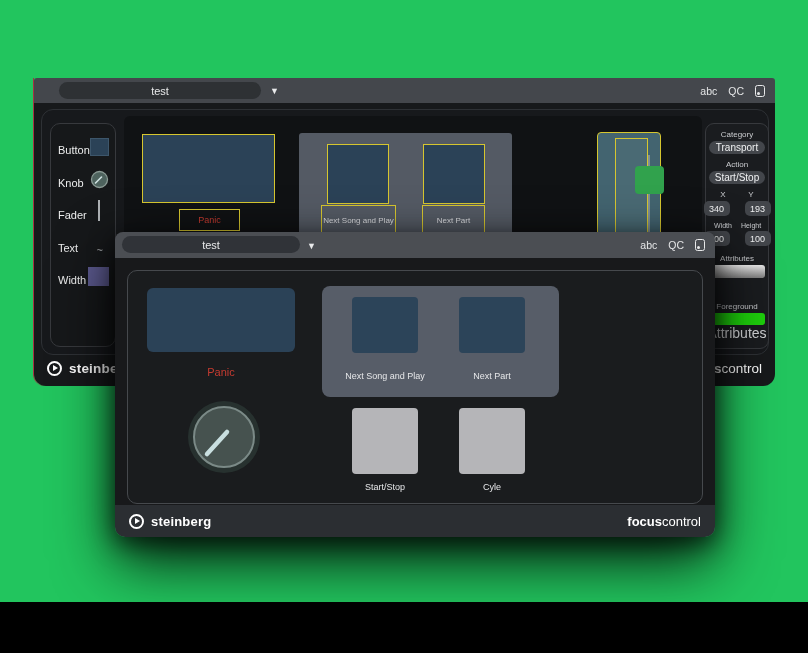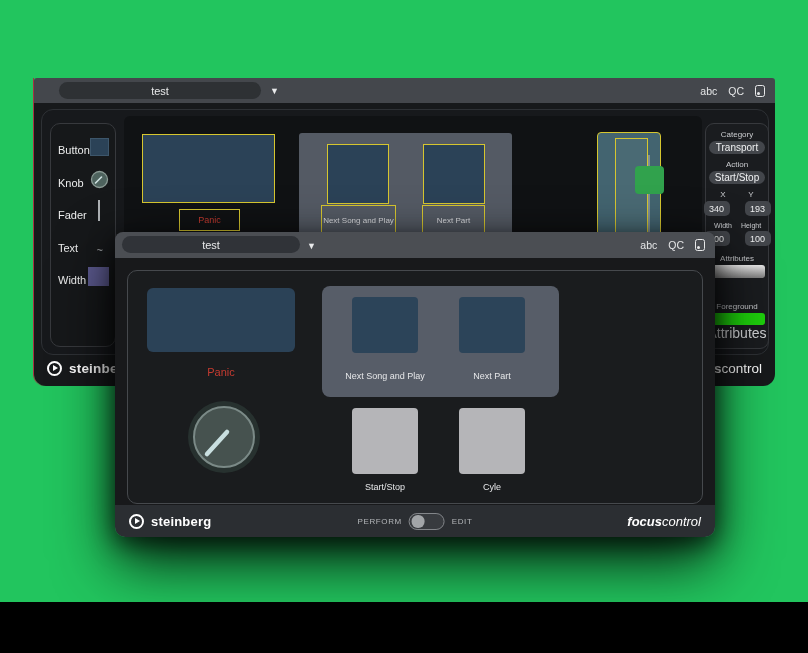"PERFORM" div.mode-switch { html: <div> <span>PERFORM</span> <div> <div></div> </div> <span>EDIT</span> </div> -> none }
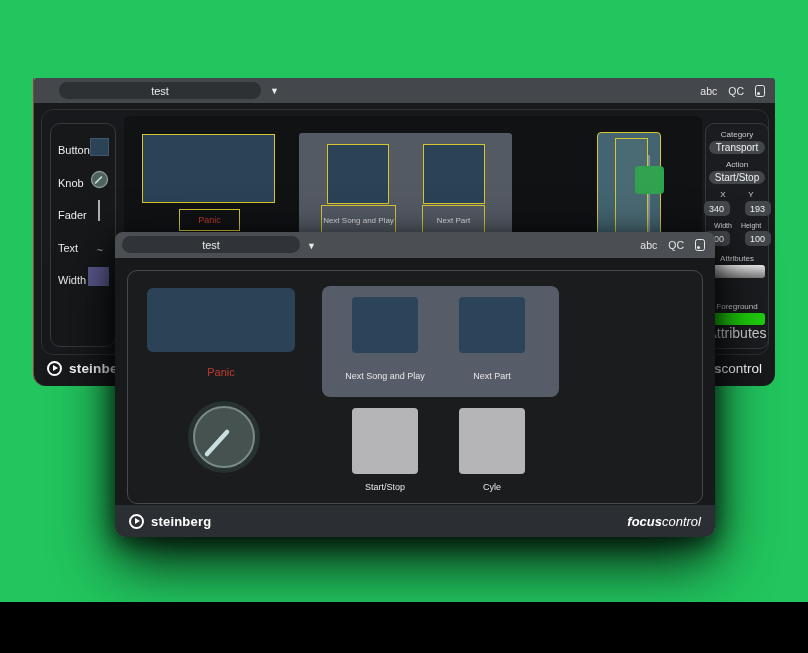"focuscontrol" div.product { font-style: italic -> none }
